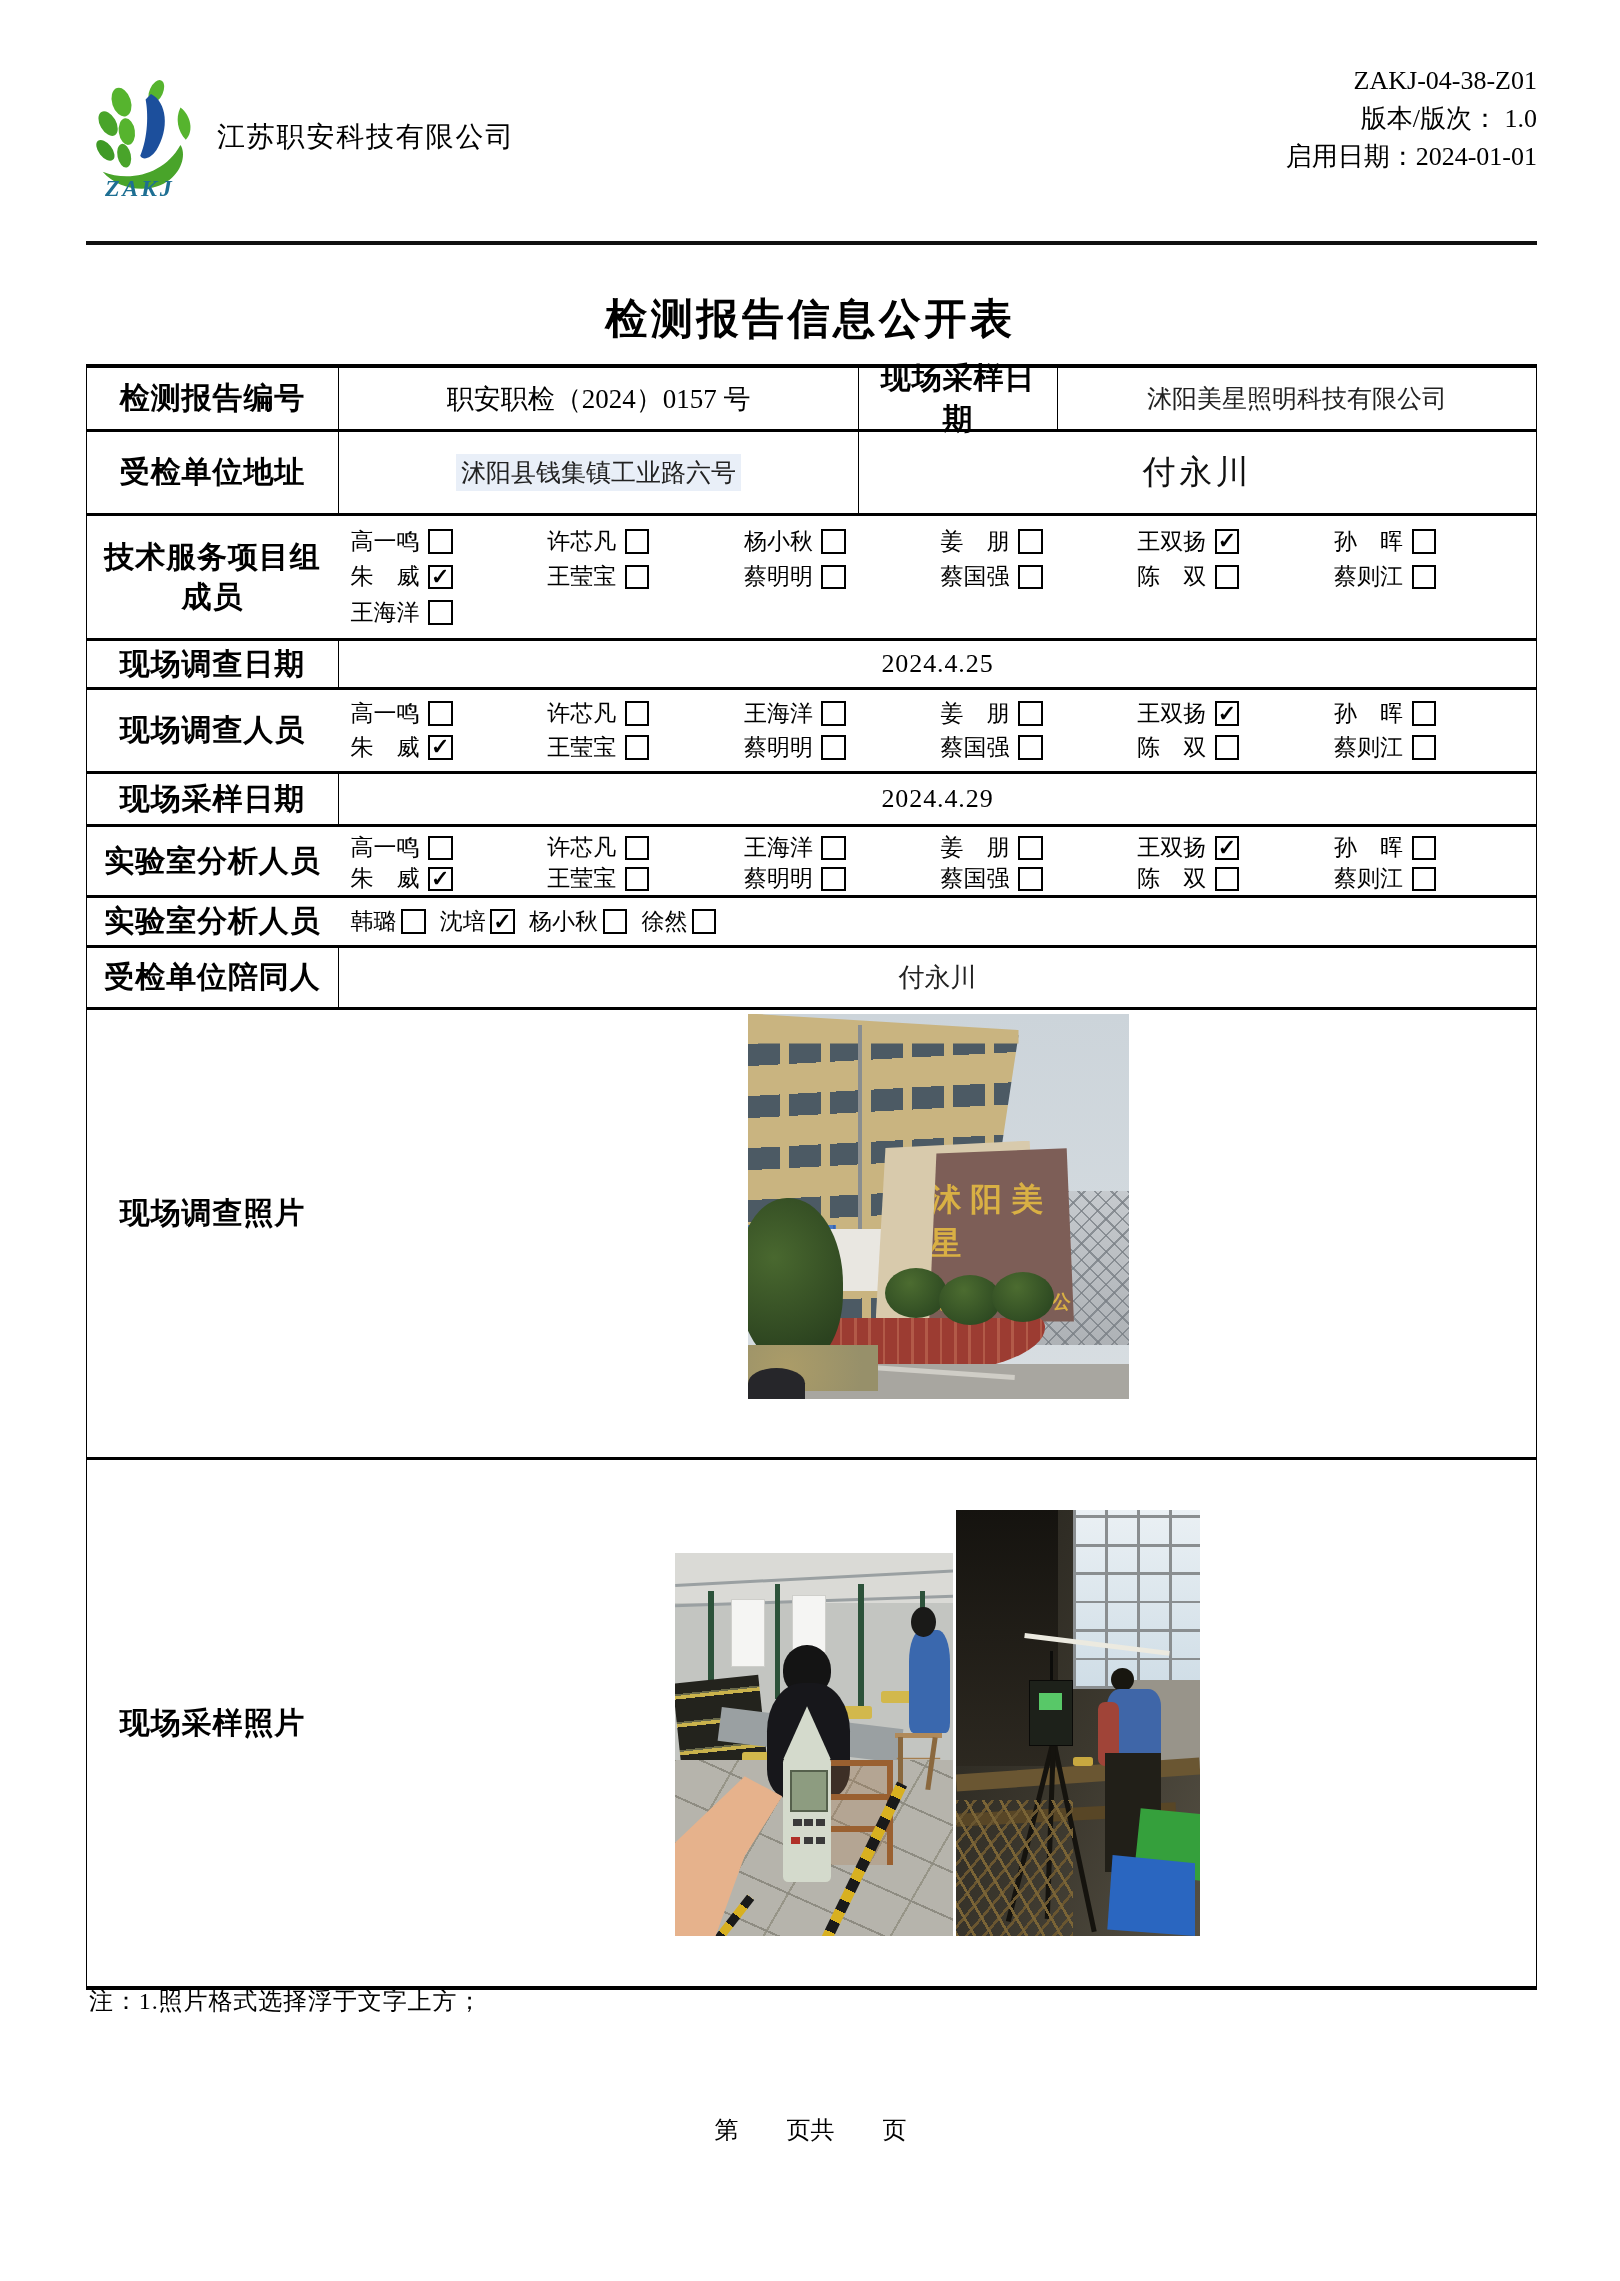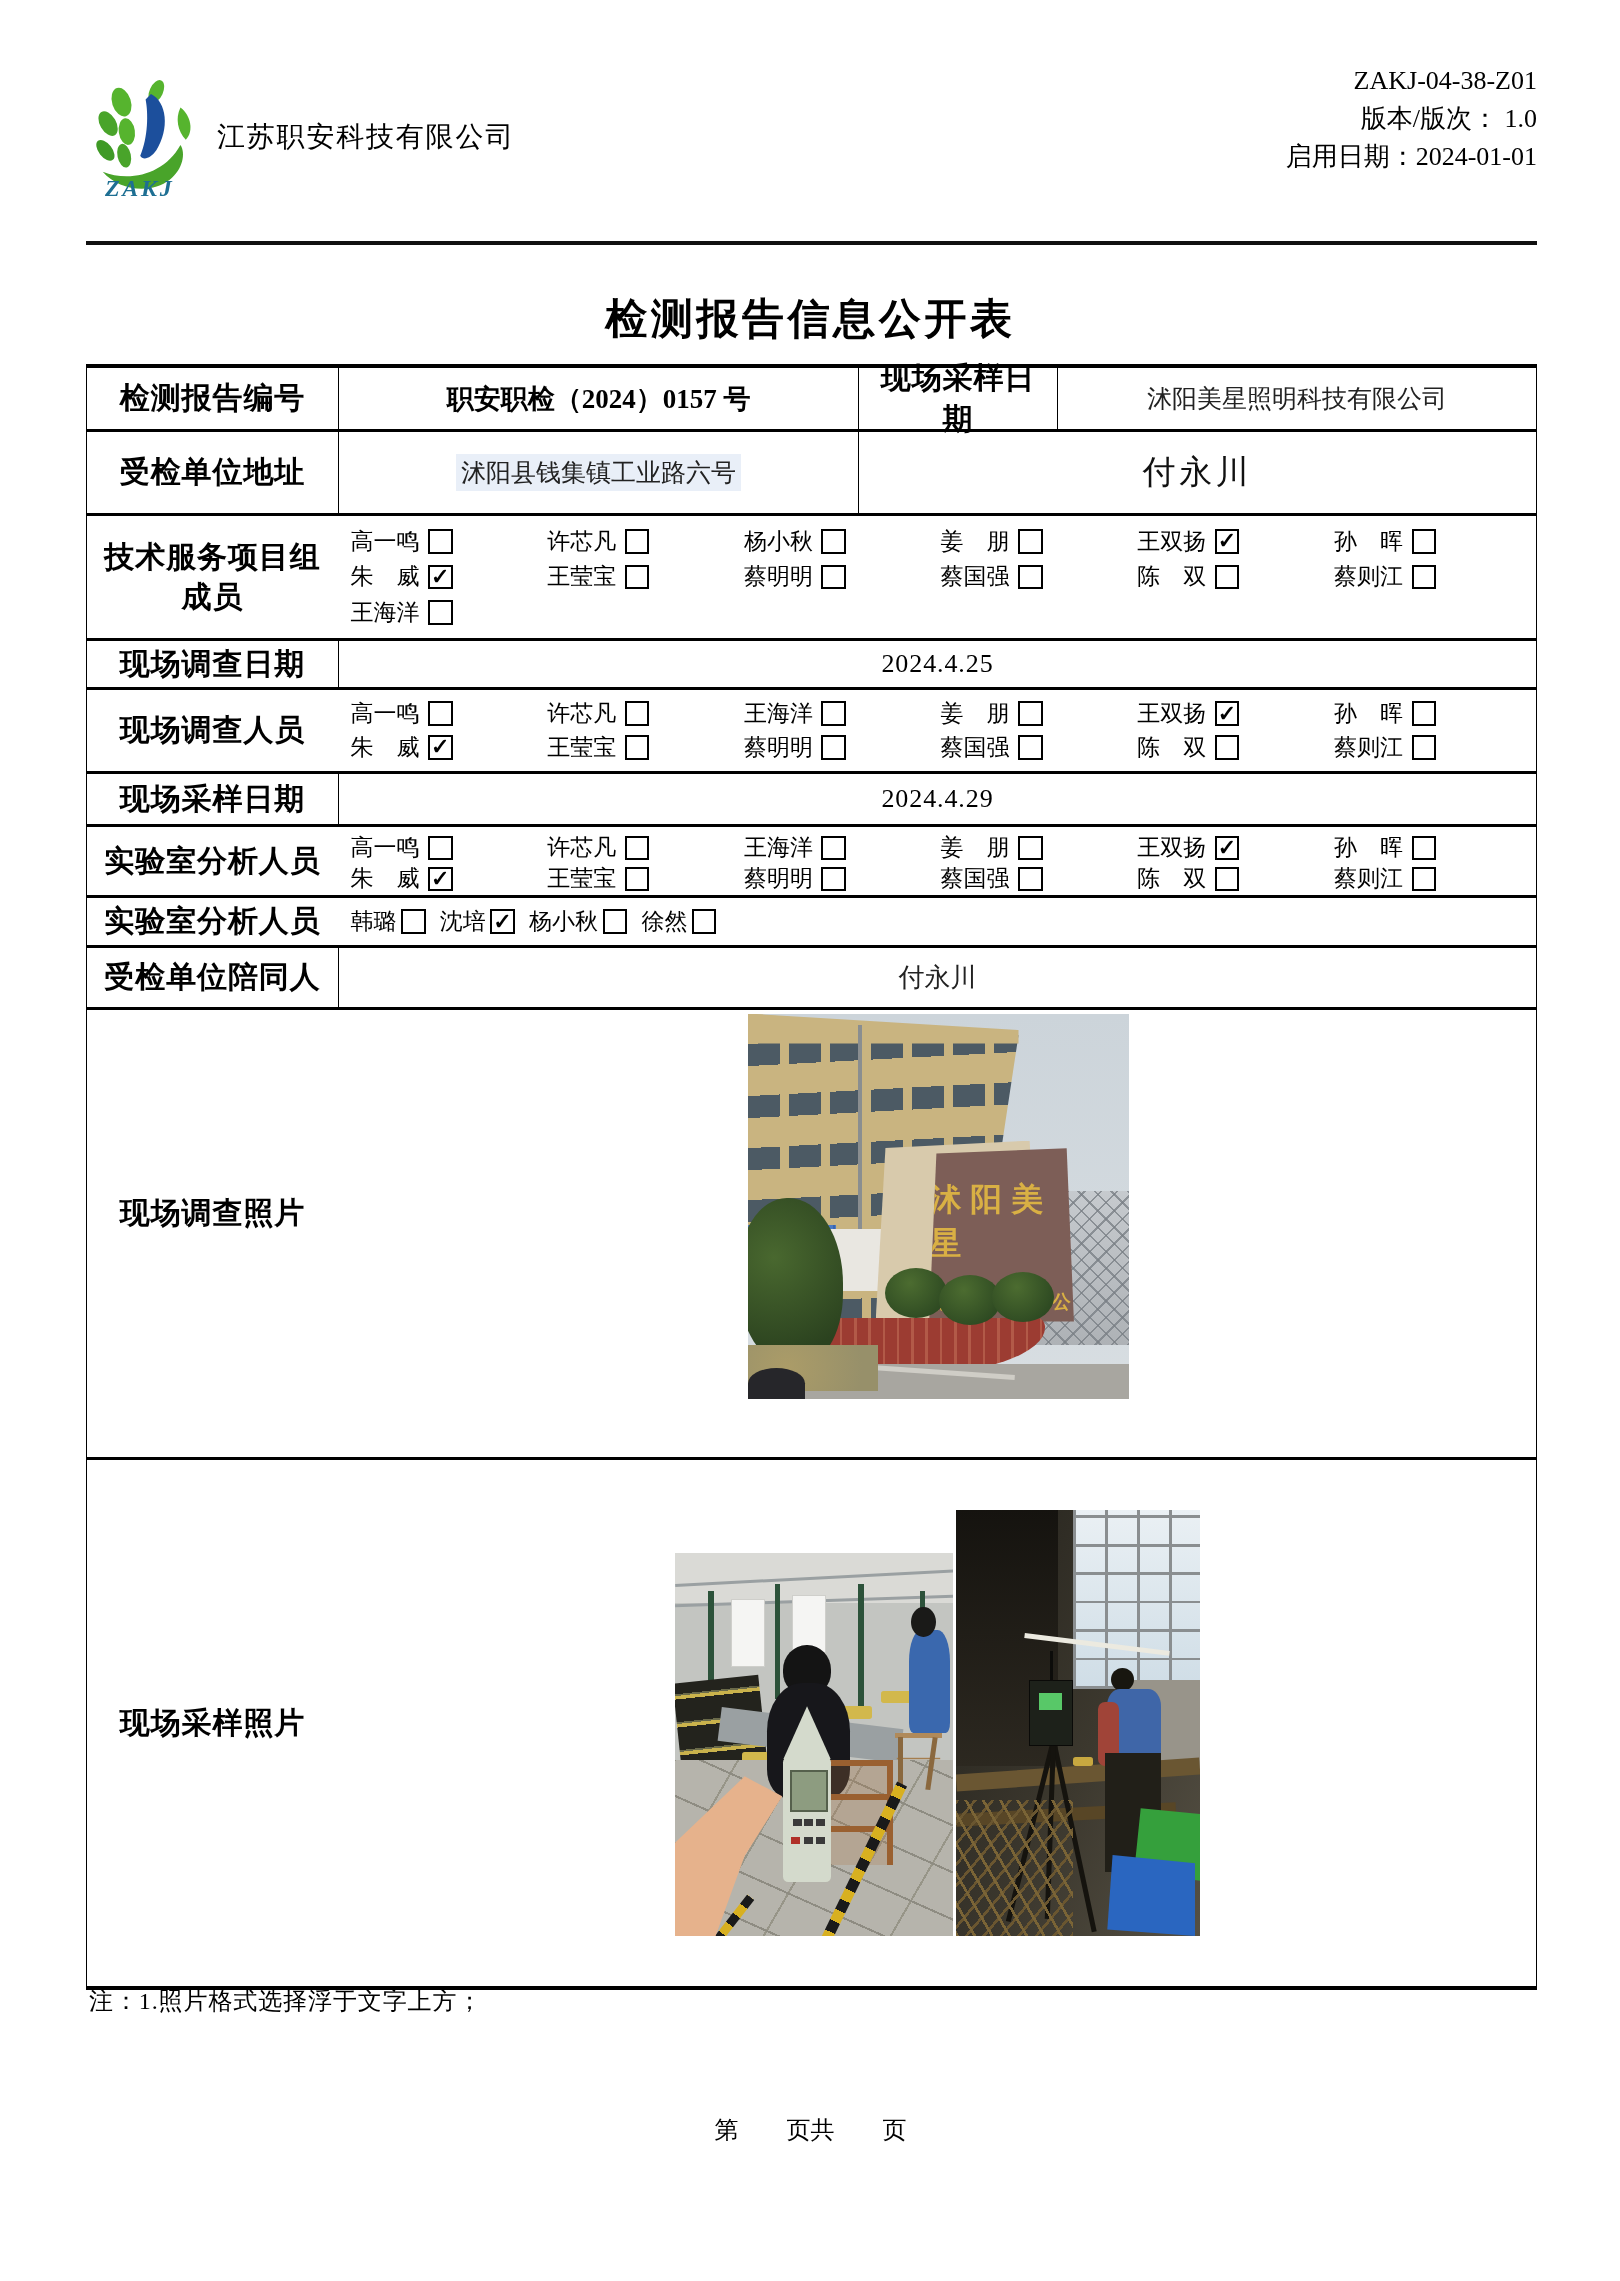"职安职检（2024）0157 号" .bold { font-weight: bold -> normal }
